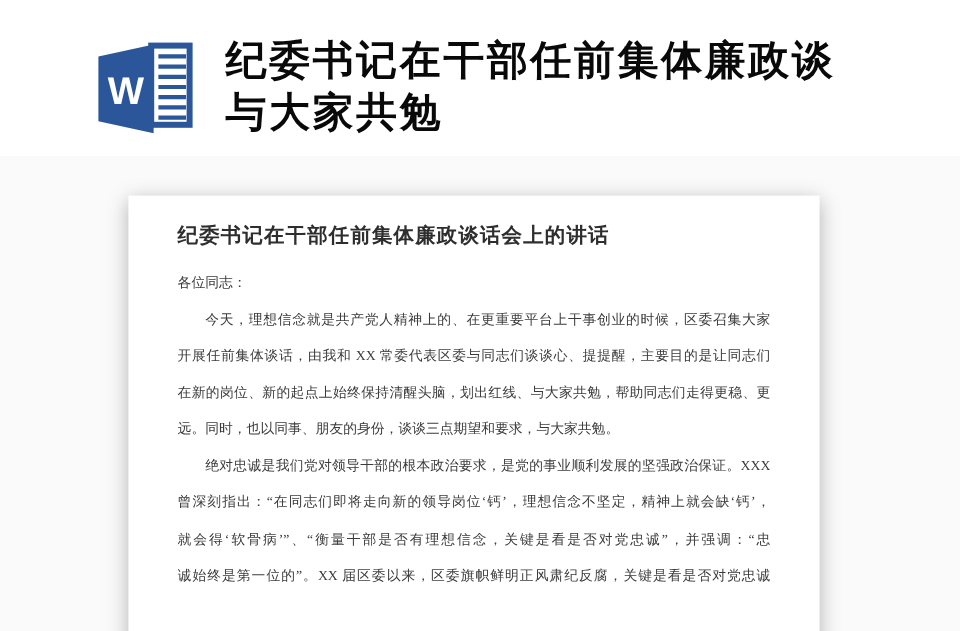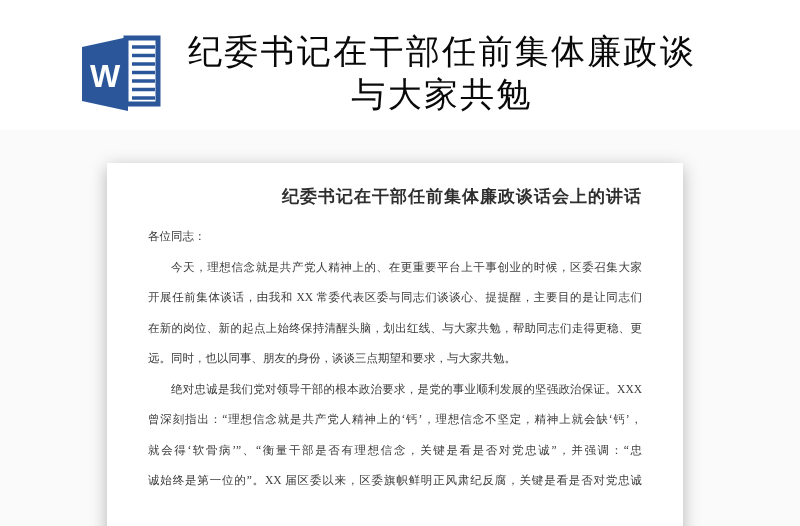"纪委书记在干部任前集体廉政谈" .header-title { font-weight: normal -> bold; text-align: center -> none }
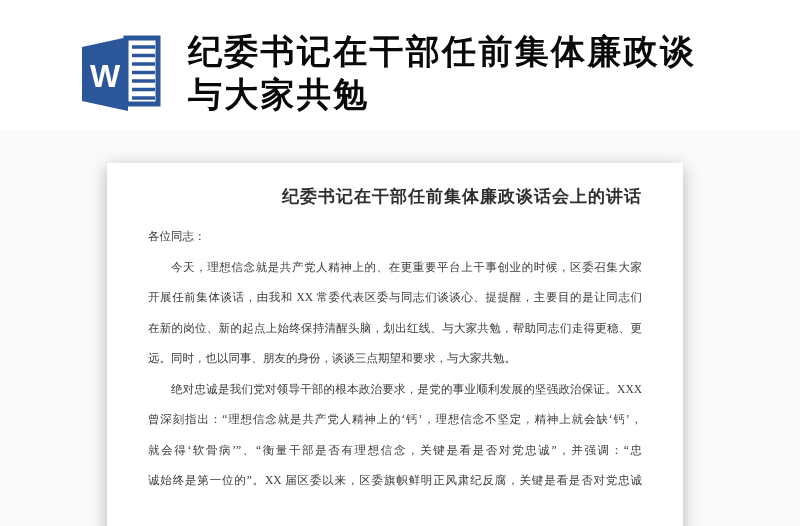"纪委书记在干部任前集体廉政谈话会上的讲话" .doc-title { text-align: right -> left }
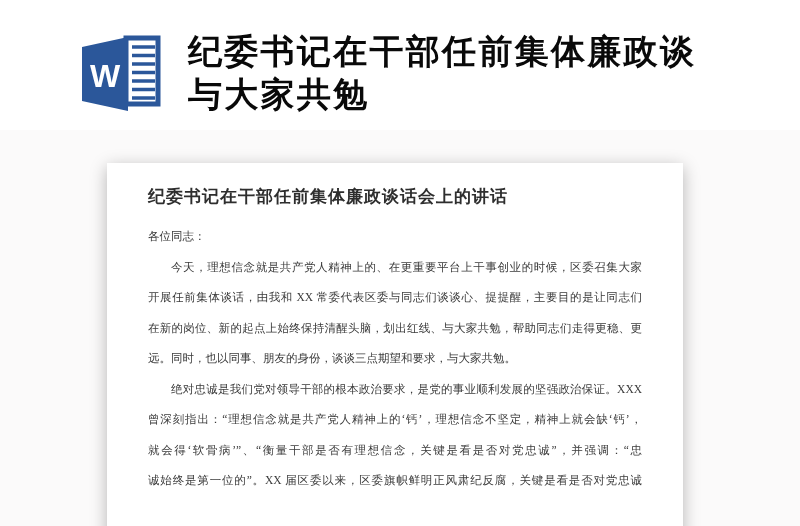"曾深刻指出：“理想信念就是共产党人精神上的‘钙’，理想信念不坚定，精神上就会缺‘" div.line { text: 理想信念就是共产党人精神上的 -> 在同志们即将走向新的领导岗位 }
